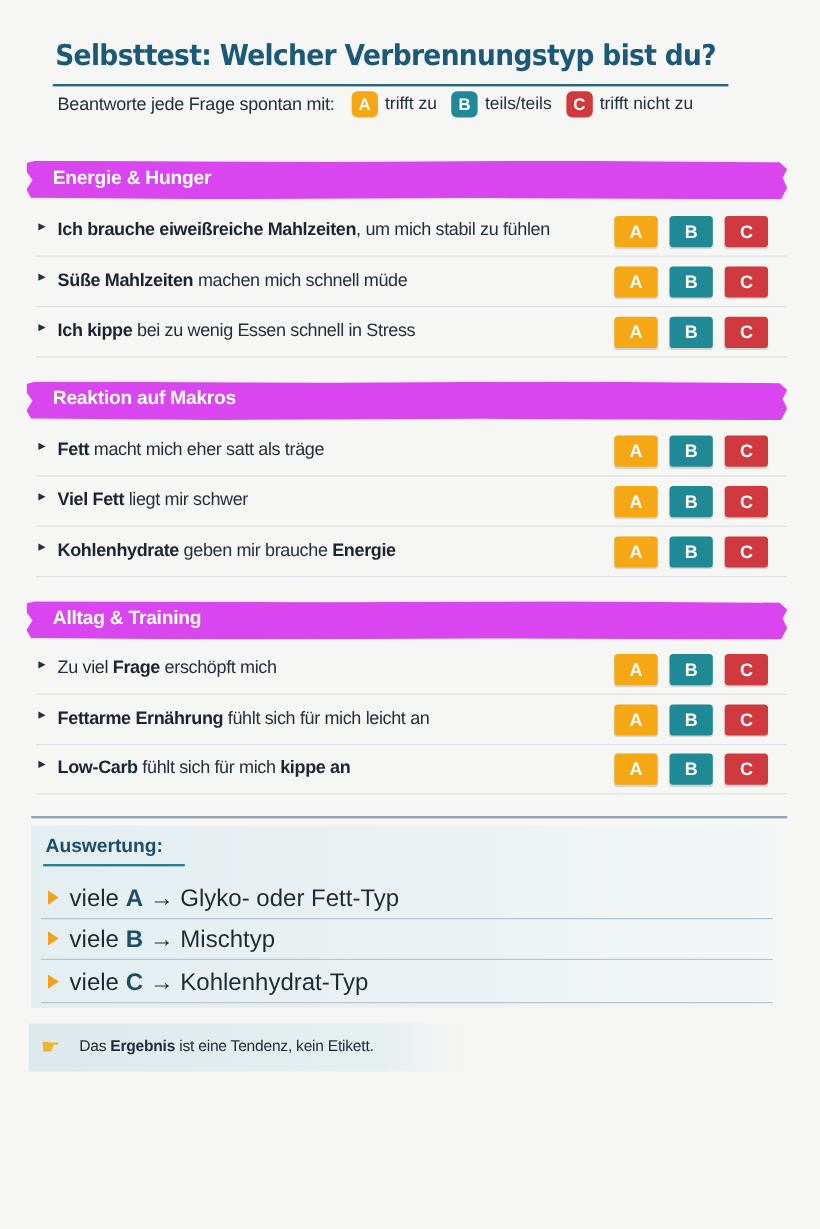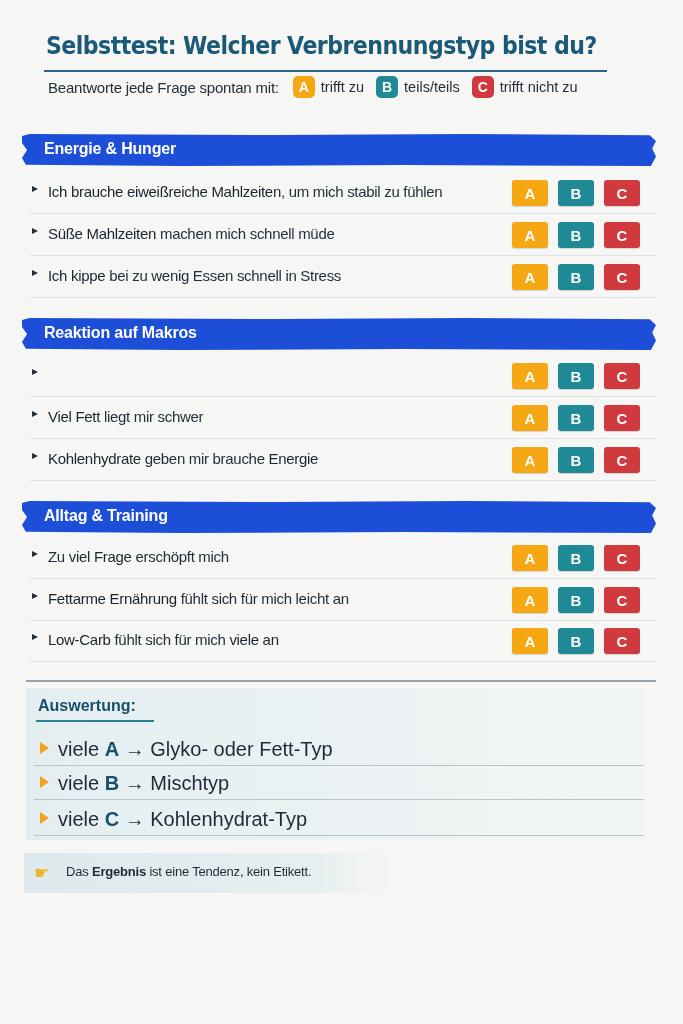"Energie & Hunger" .section-header { background: #1d4ed8 -> #d946ef }
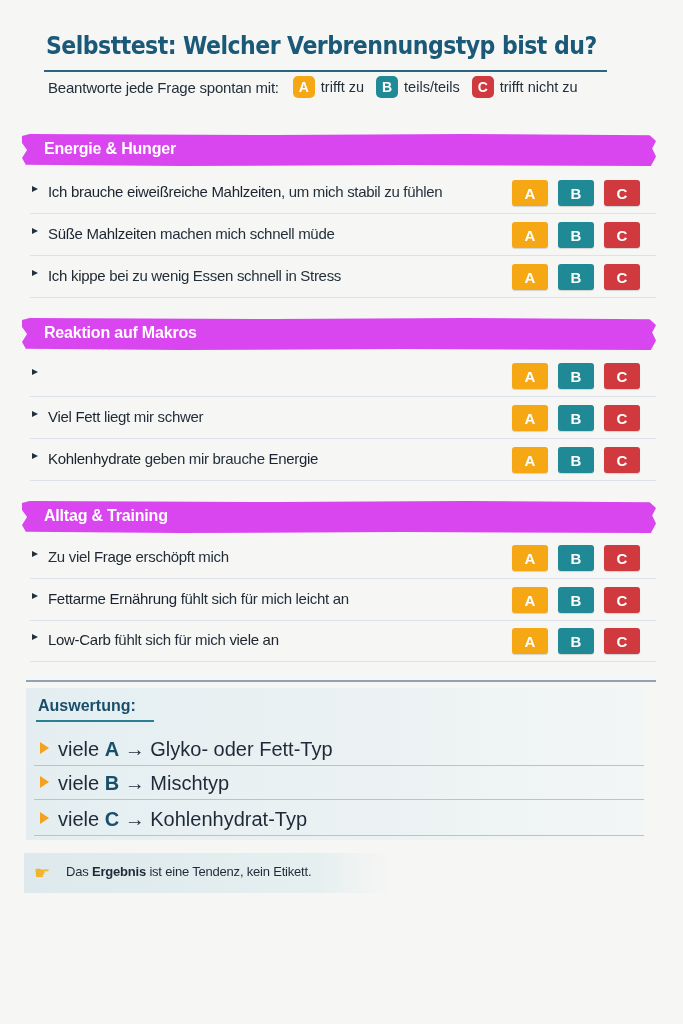"Ich brauche eiweißreiche Mahlzeiten" .row .q b { font-weight: normal -> bold }
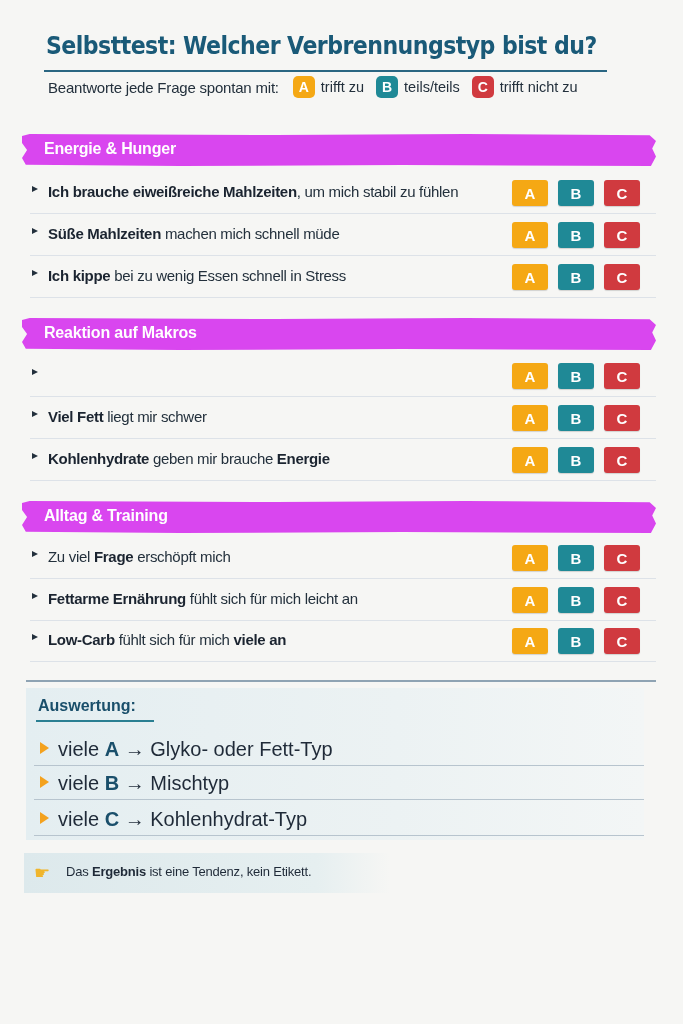"Fett macht mich eher satt" span.q { html: none -> <span><b>Fett</b><span> macht mich eher satt als träge</span></span> }
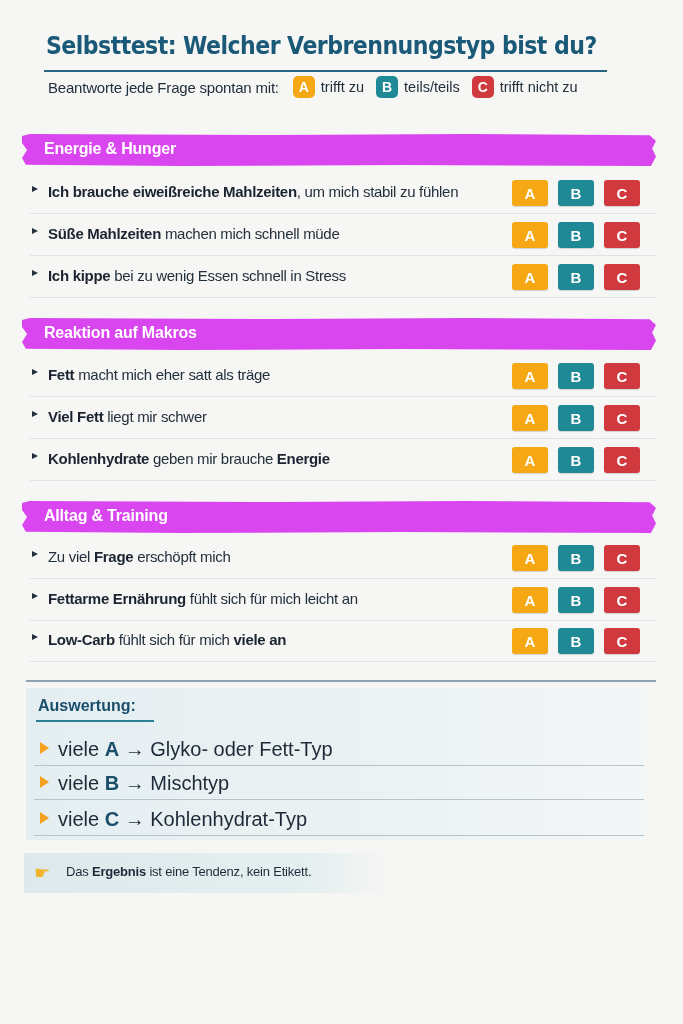"viele an" b { text: viele -> kippe }
